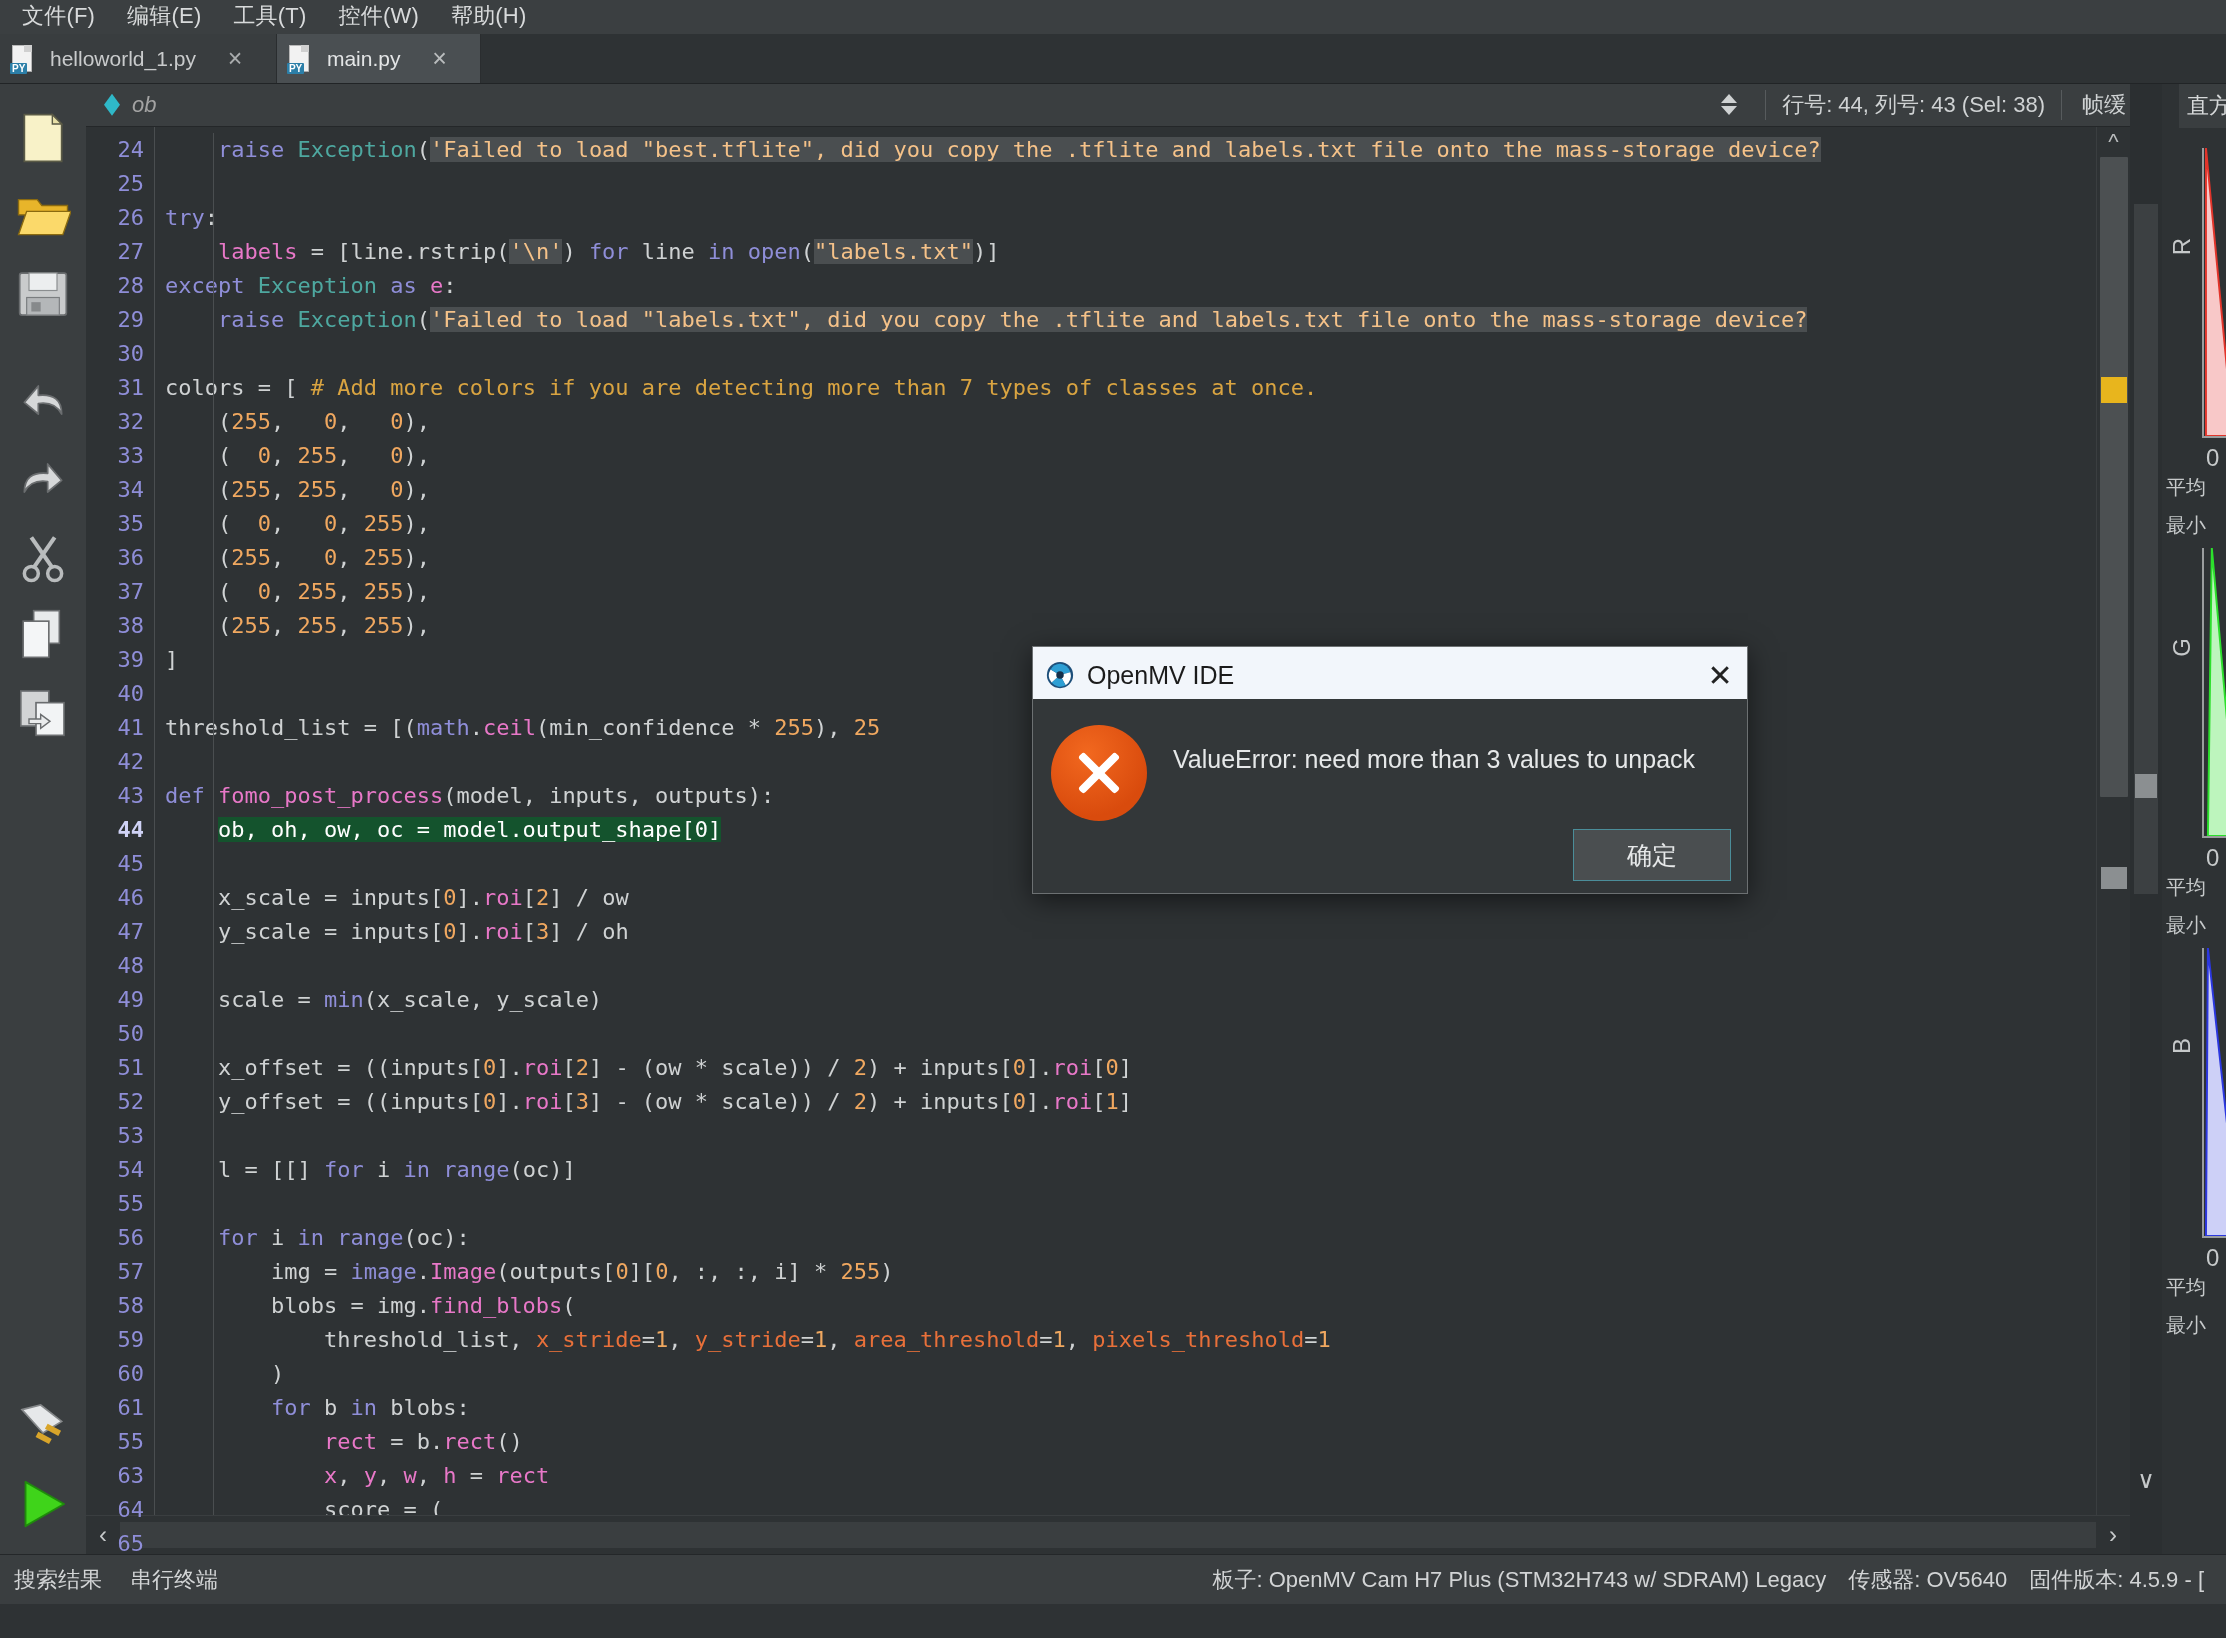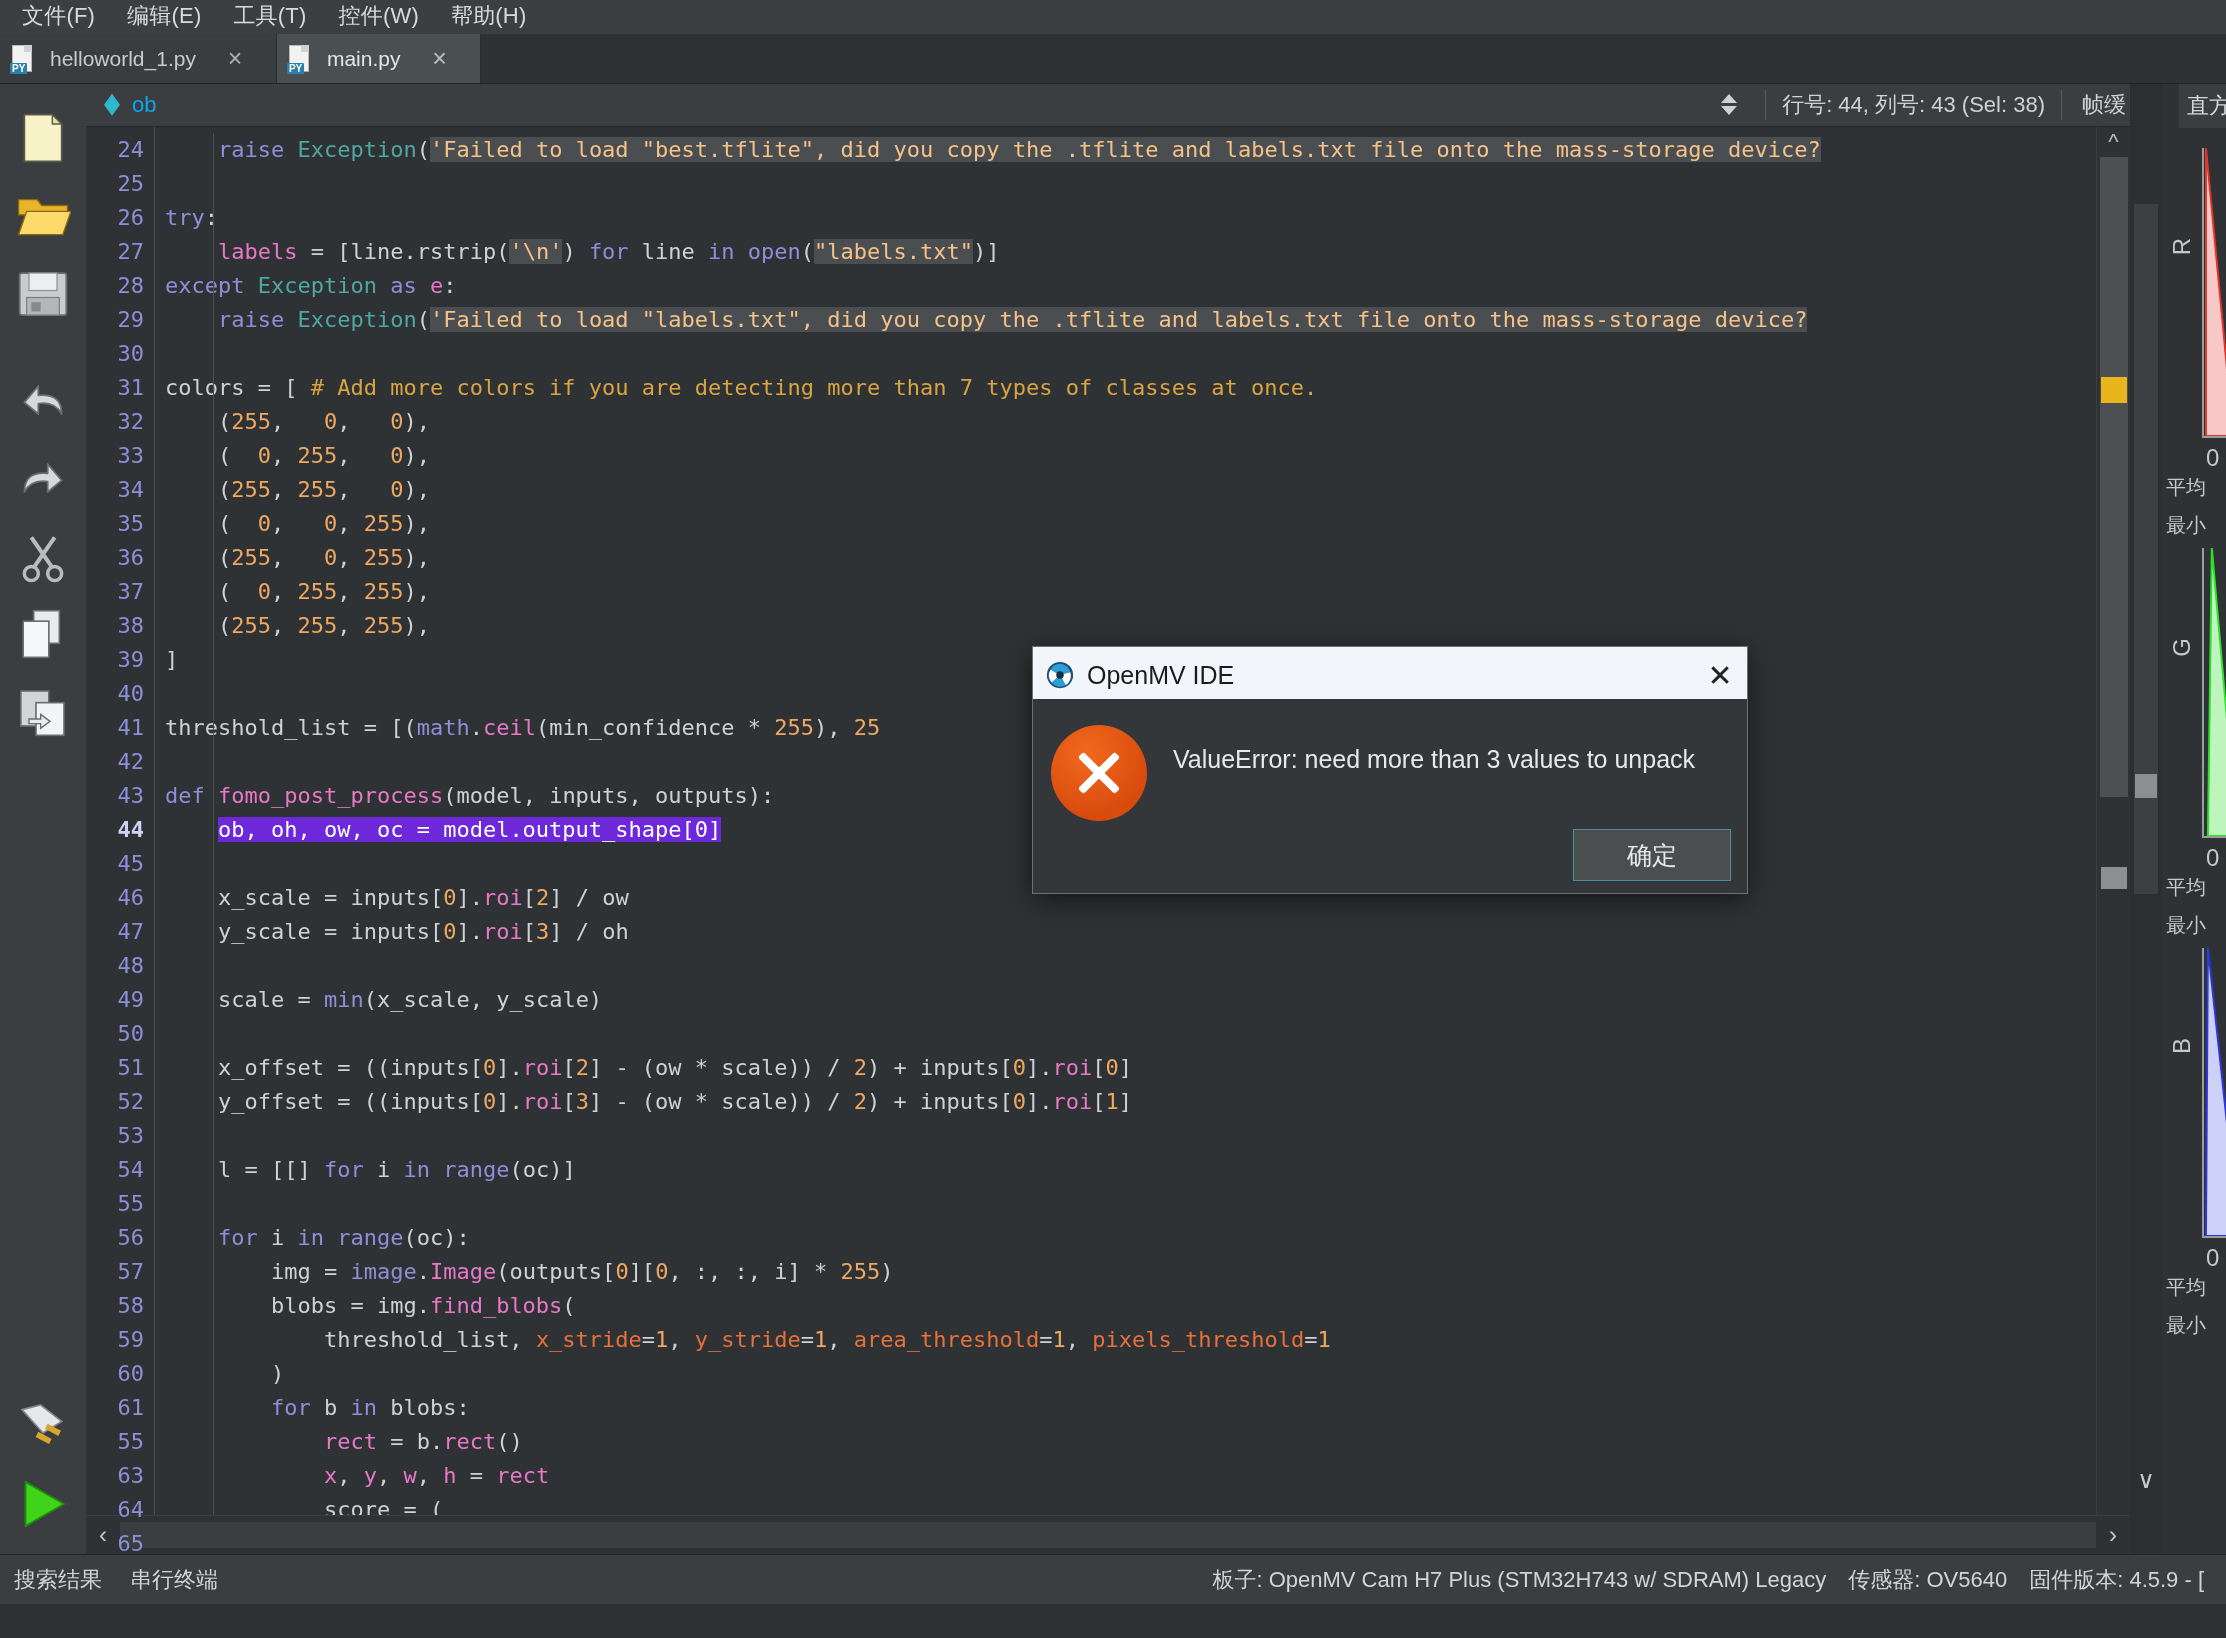"ob" #edhead .symbol { color: #0ea5e9 -> #a3a3a3; font-style: none -> italic }
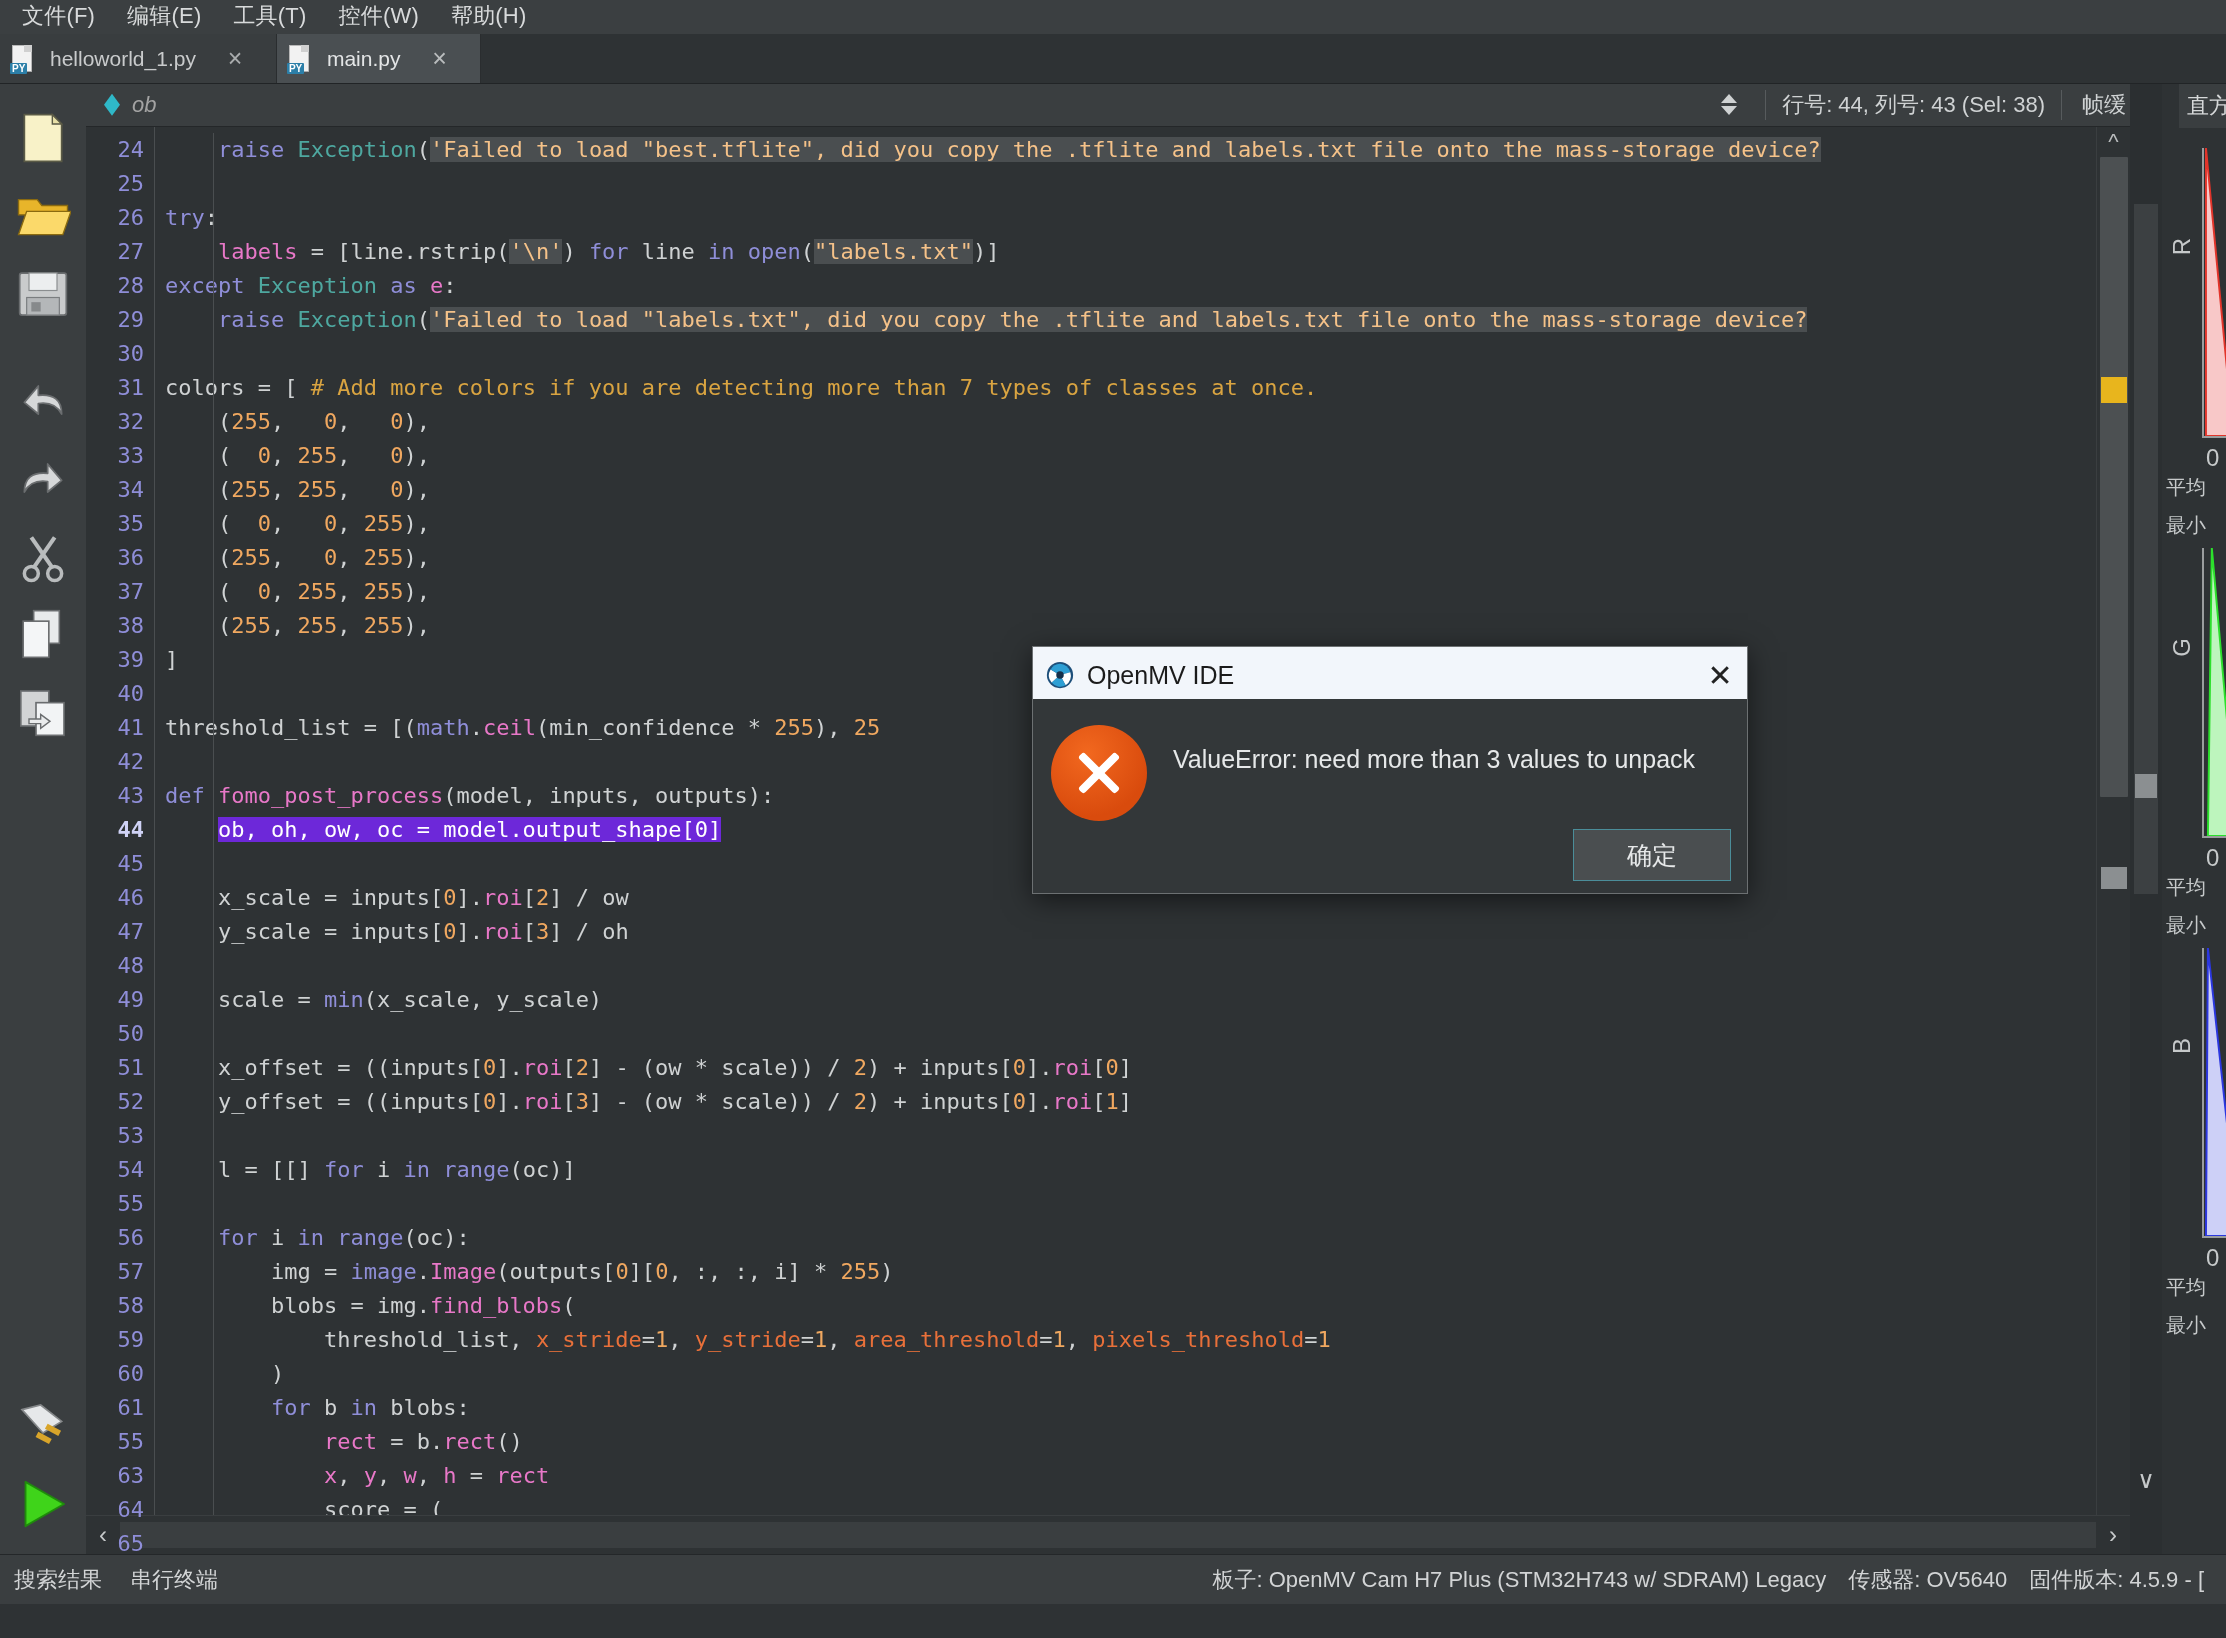"ob, oh, ow, oc =" .selbox { background: #6d28d9 -> #14532d }
